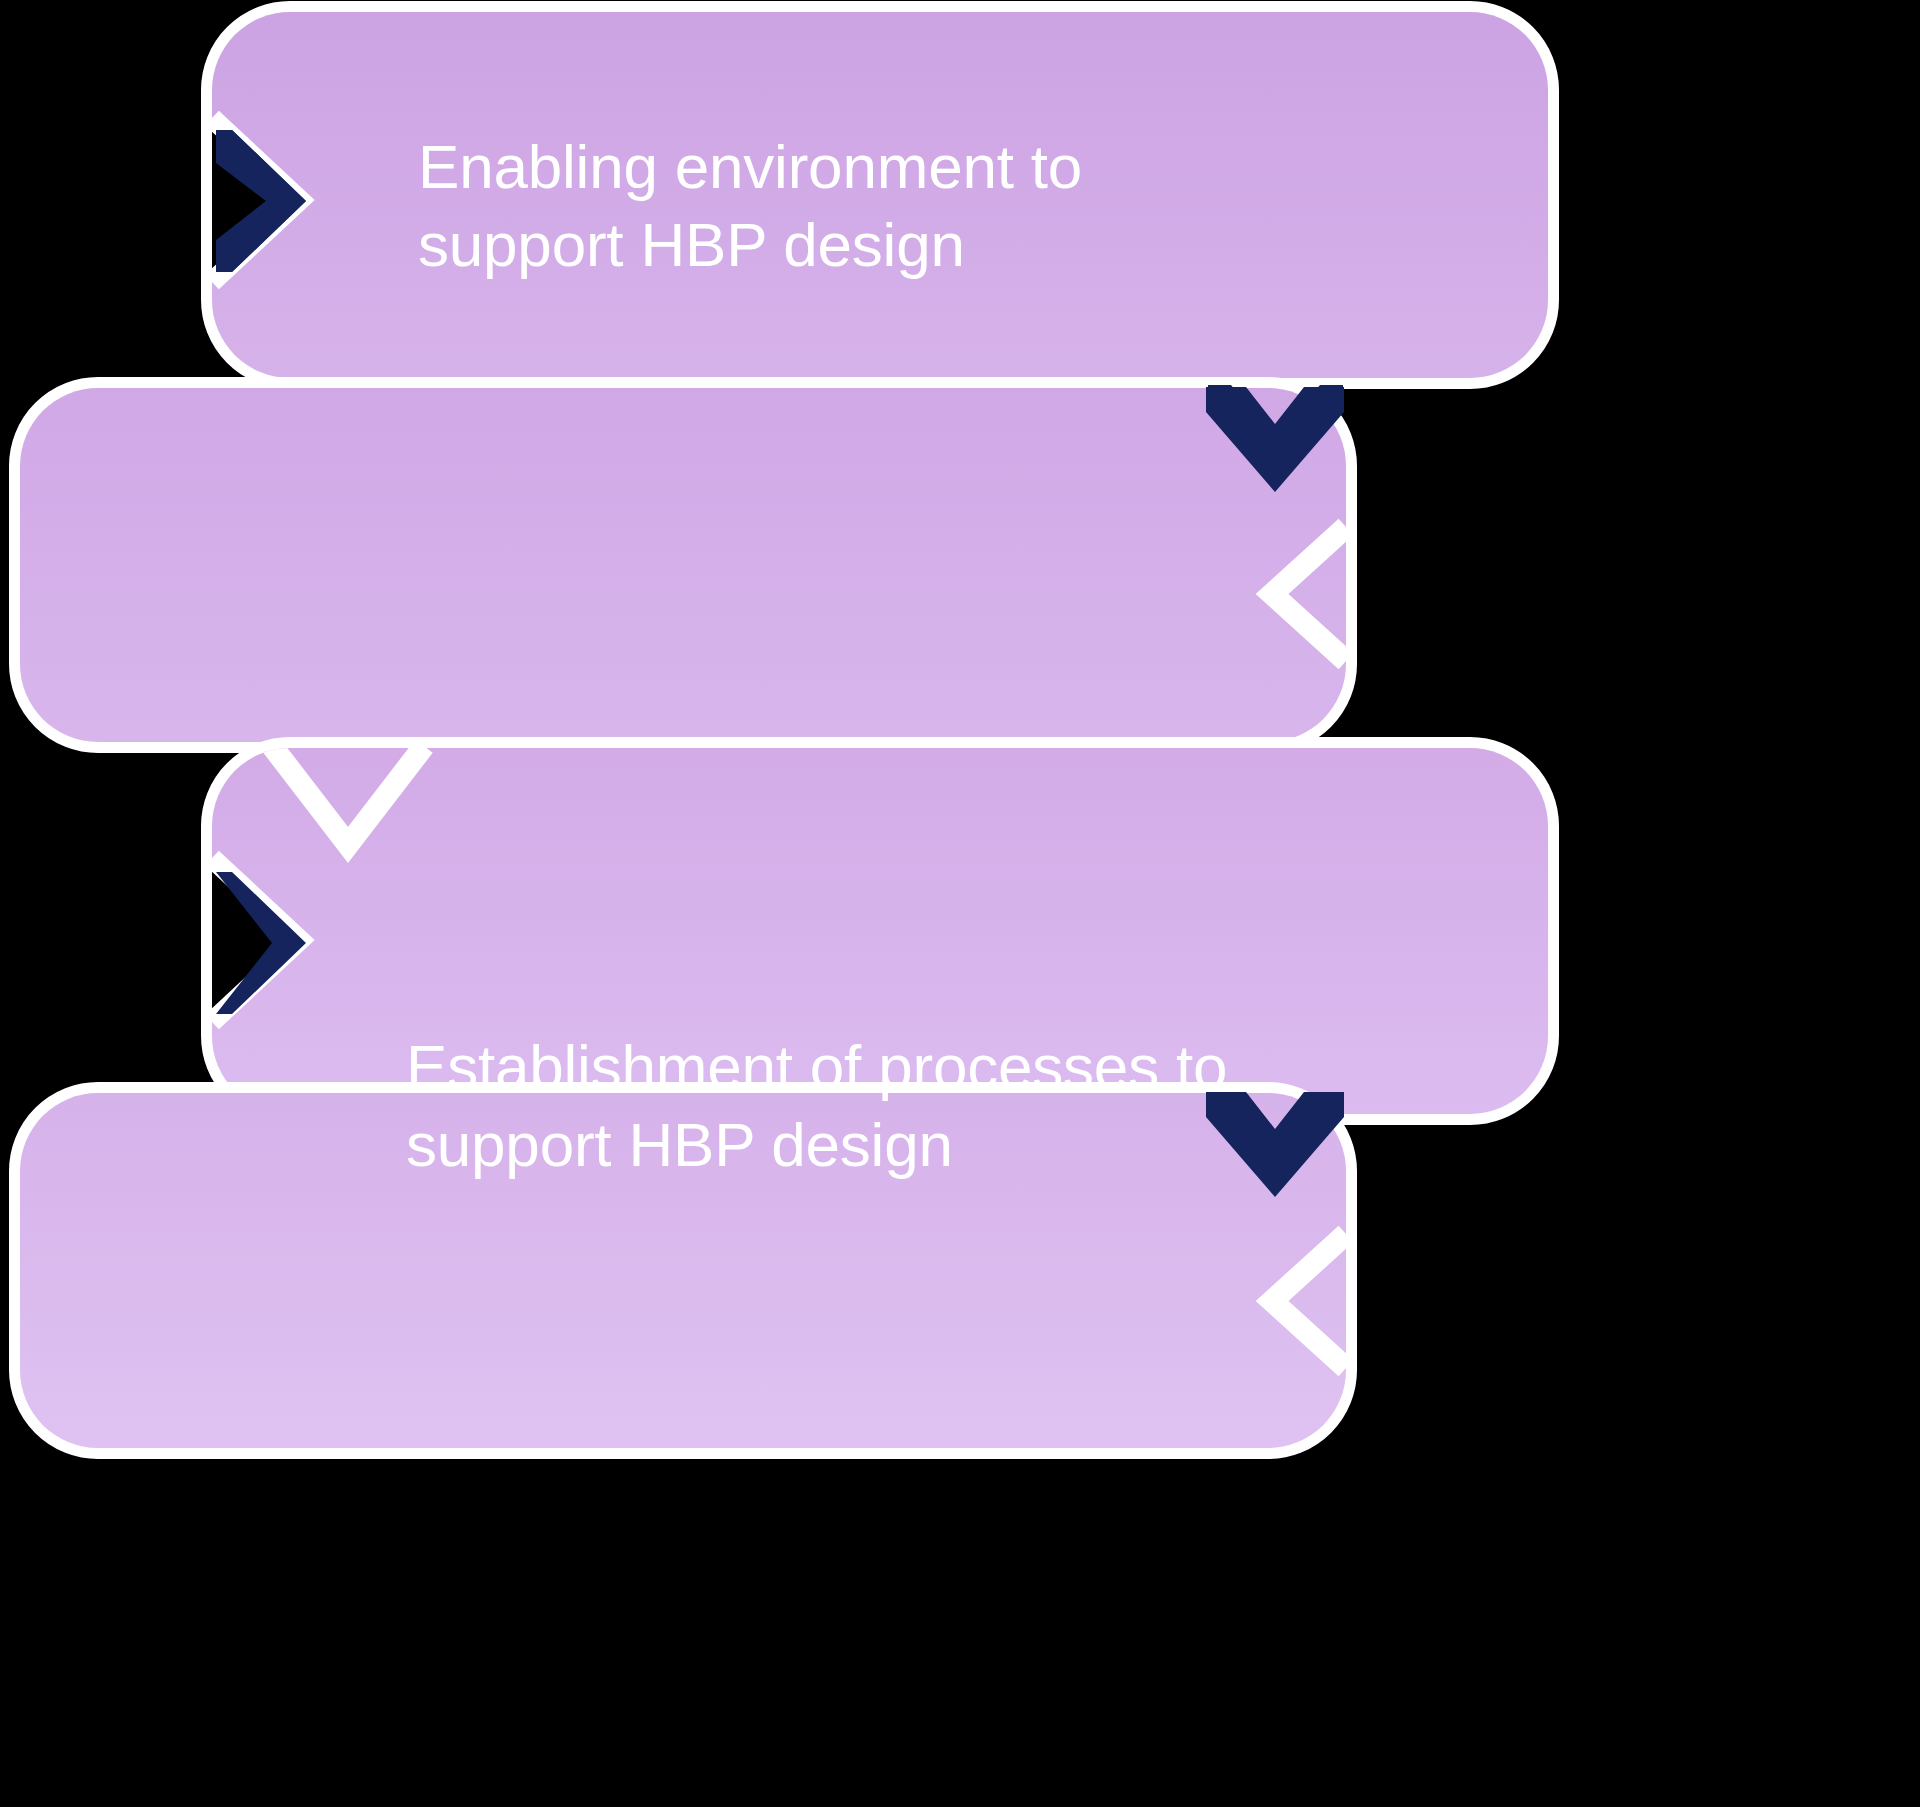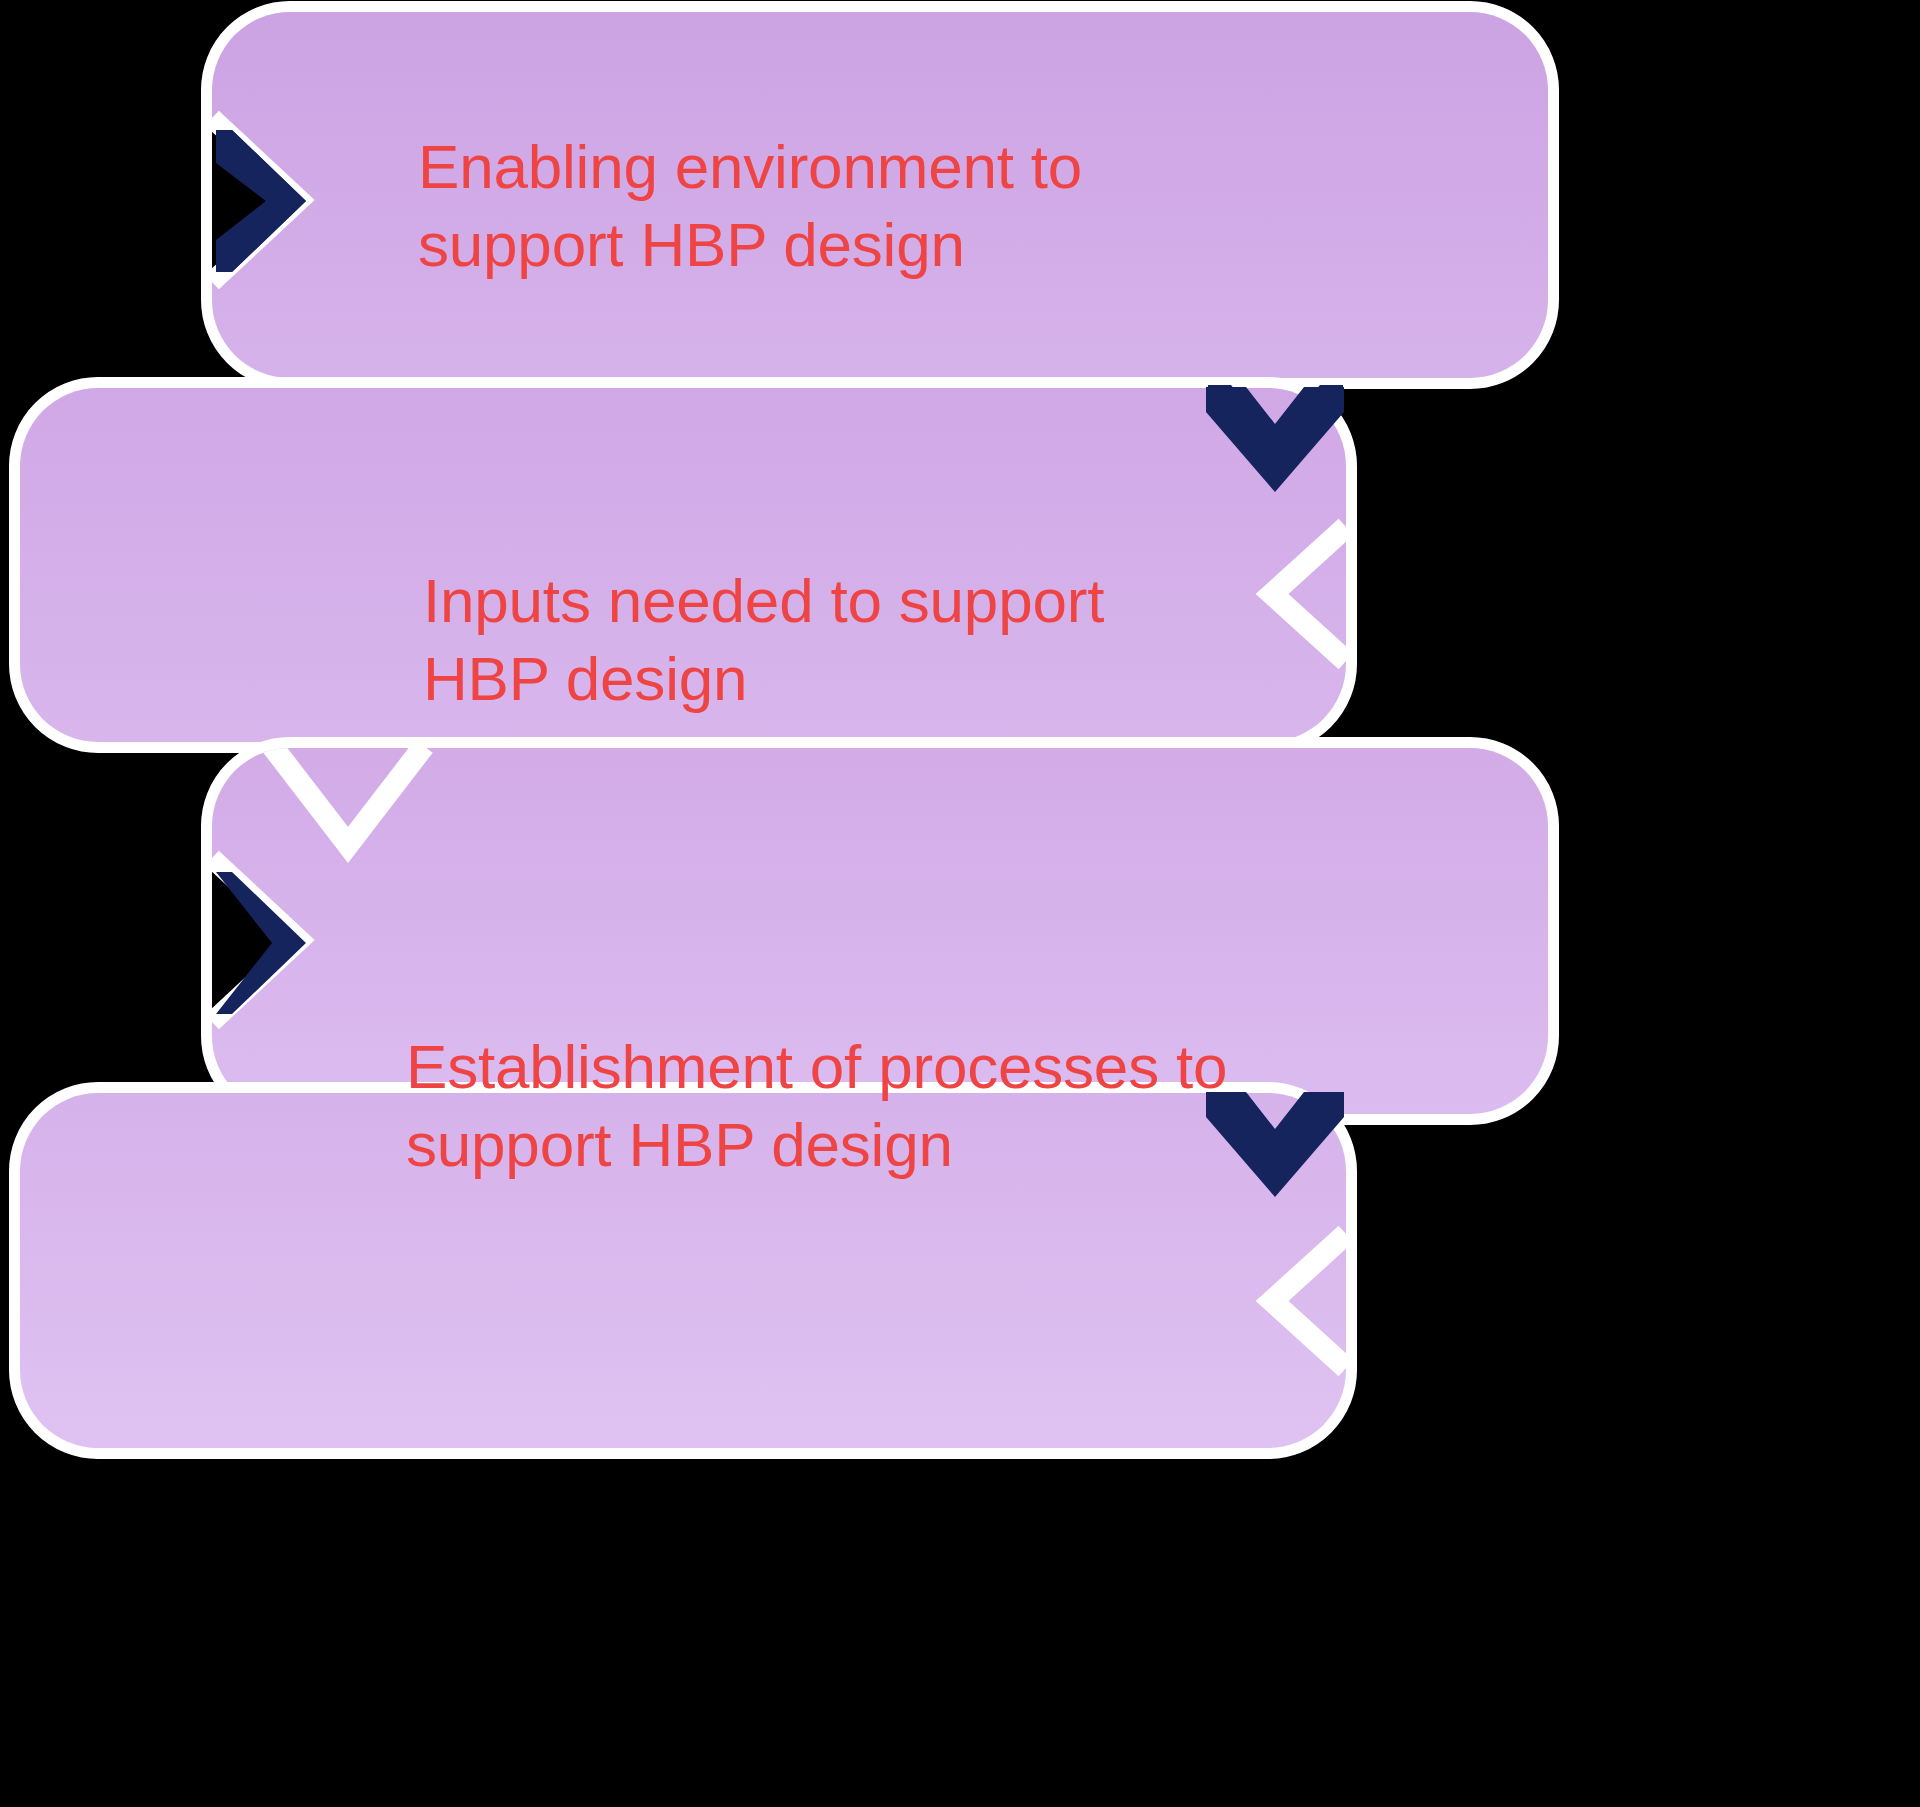"Enabling environment to" .step-label { color: #ef4444 -> #ffffff }
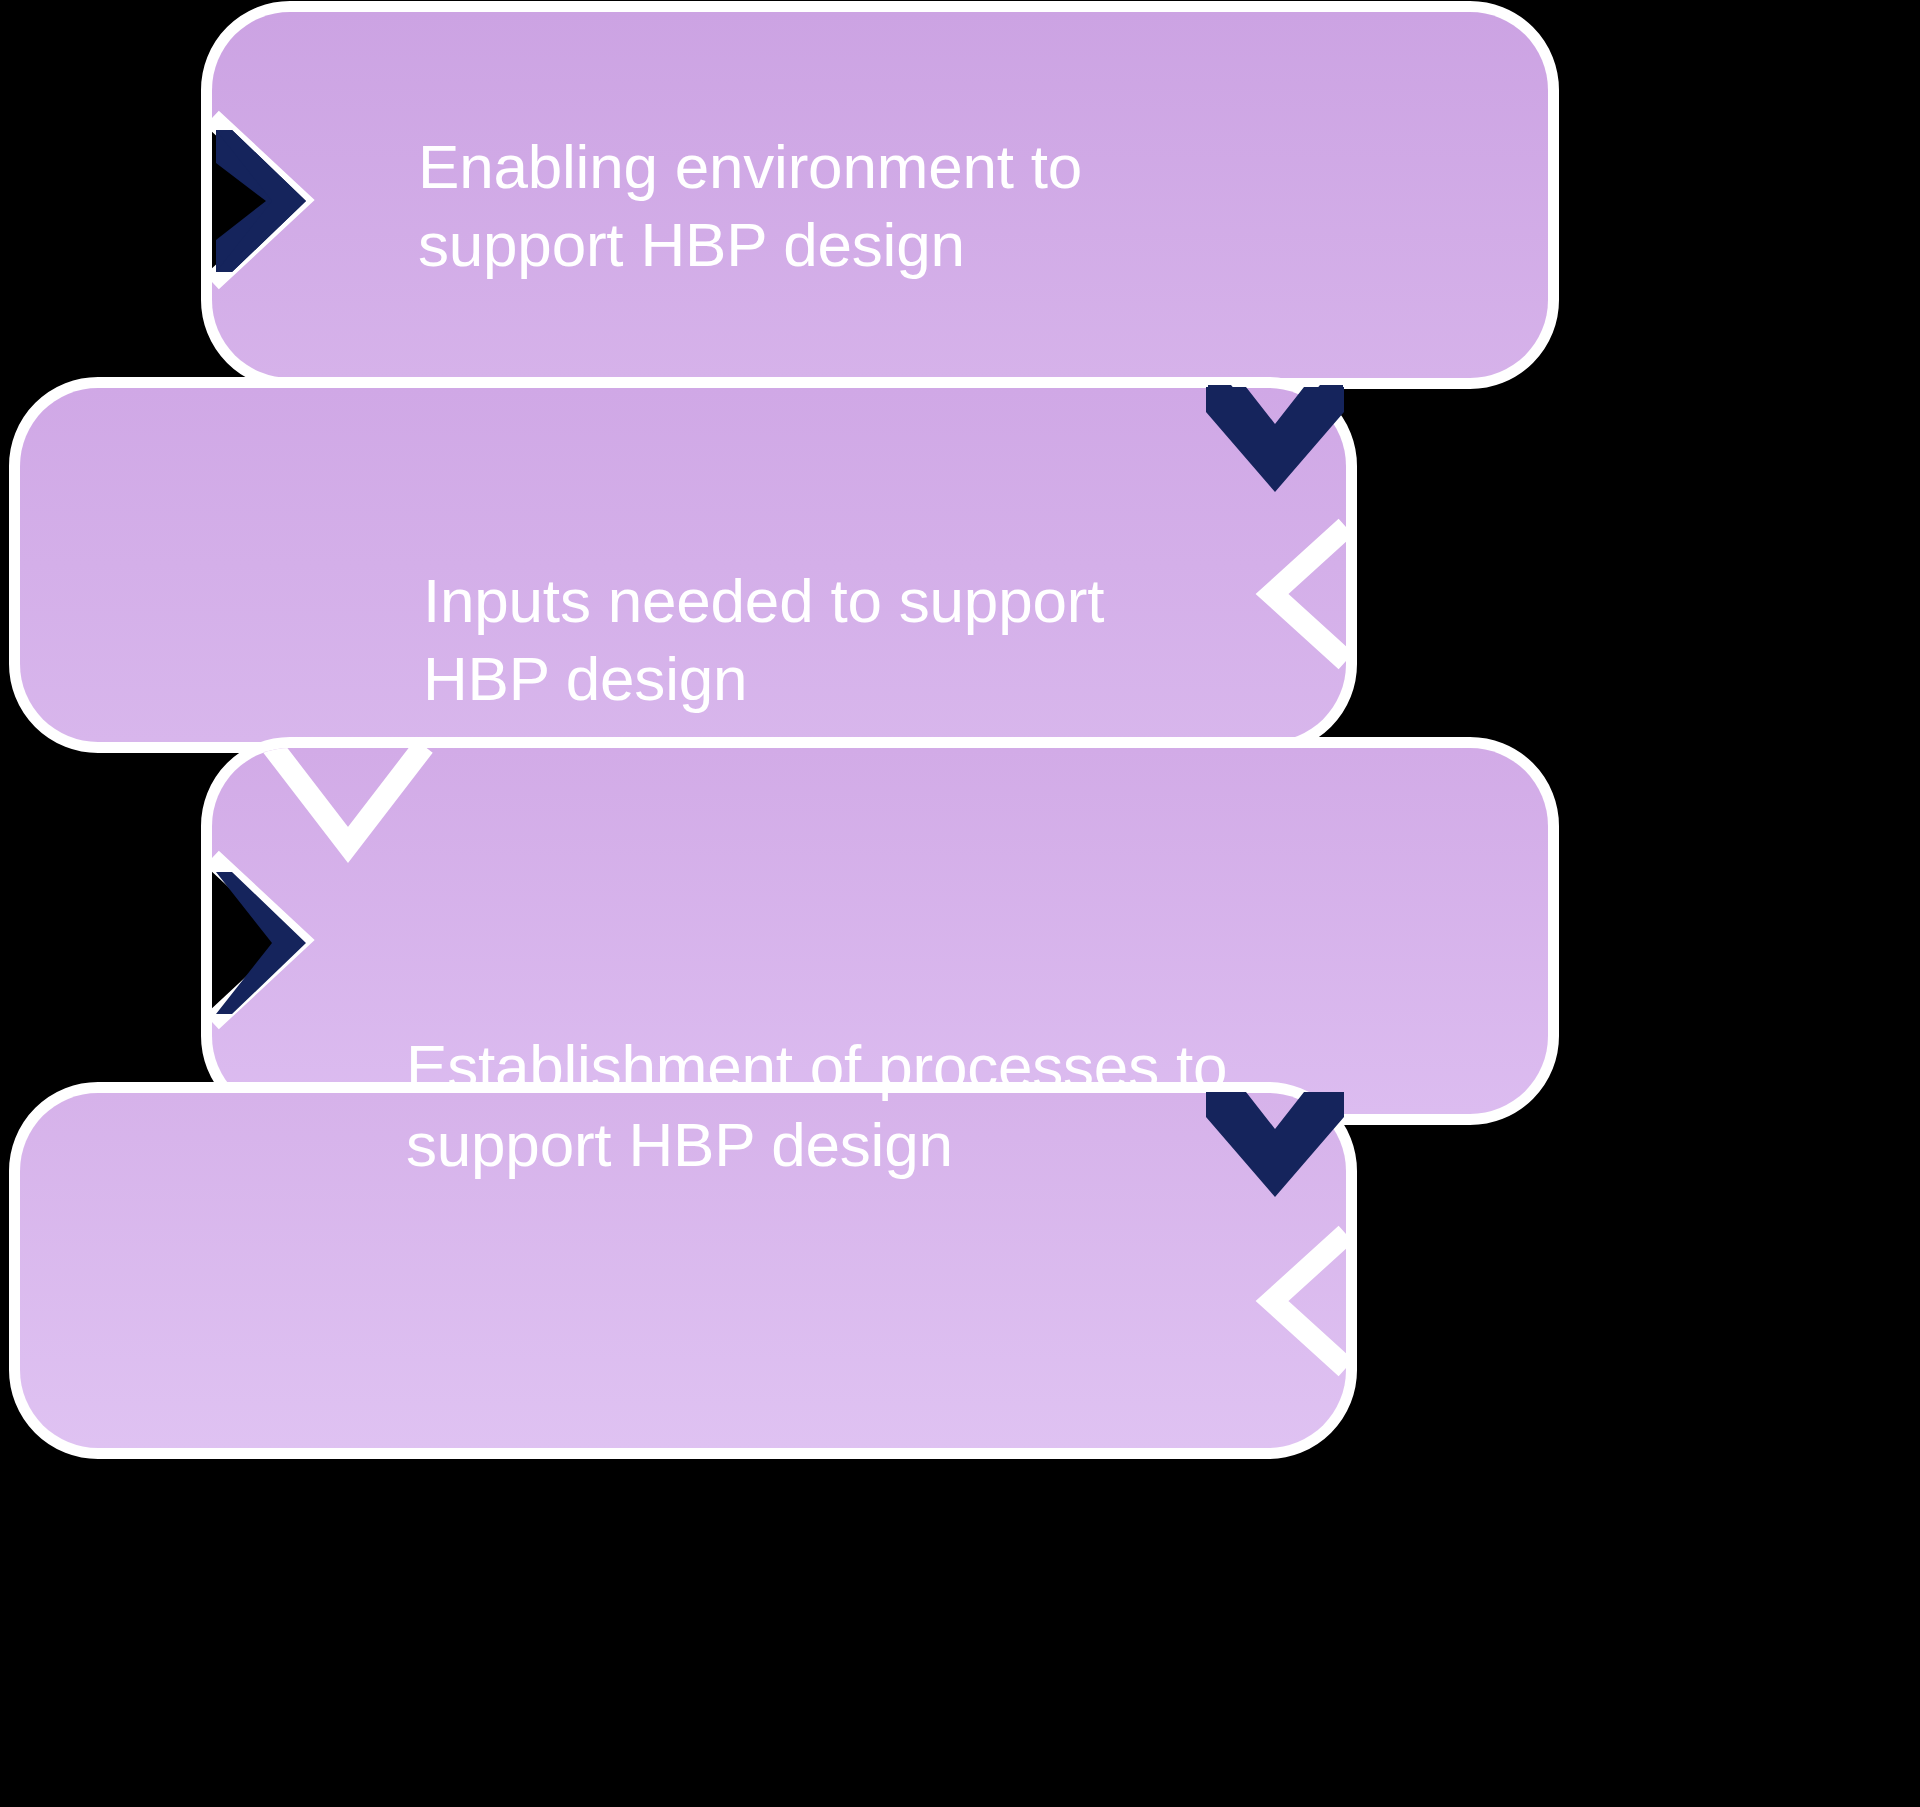"Inputs needed to support" div.step-label { html: <div>Inputs needed to support HBP design</div> -> none }
